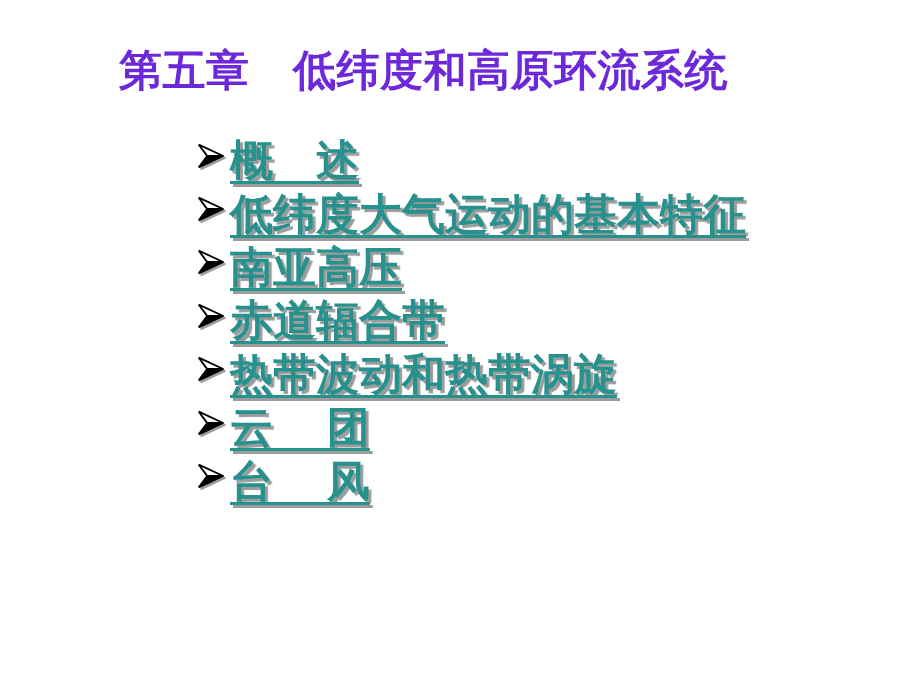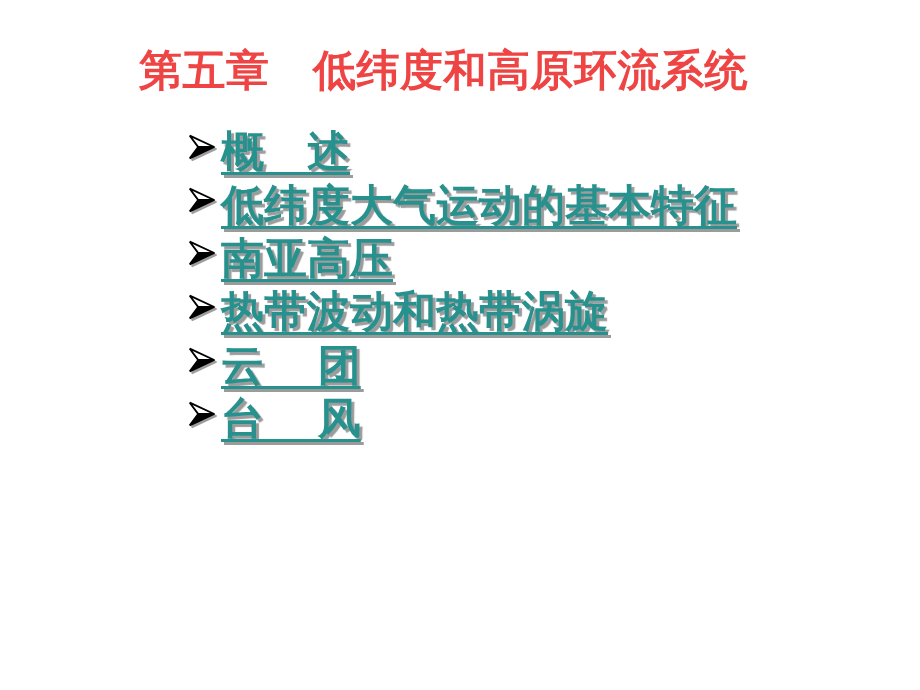"第五章 低纬度和高原环流系统" .slide-title { color: #ef4444 -> #6d28d9; left: 139px -> 119px }
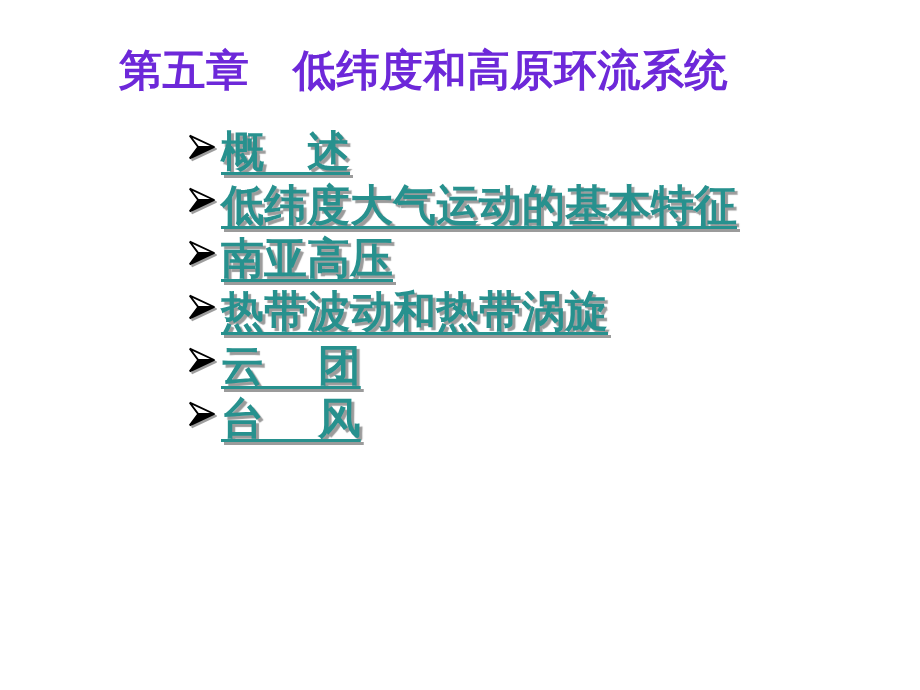"概 述" .toc { margin: 8px -> 17px }
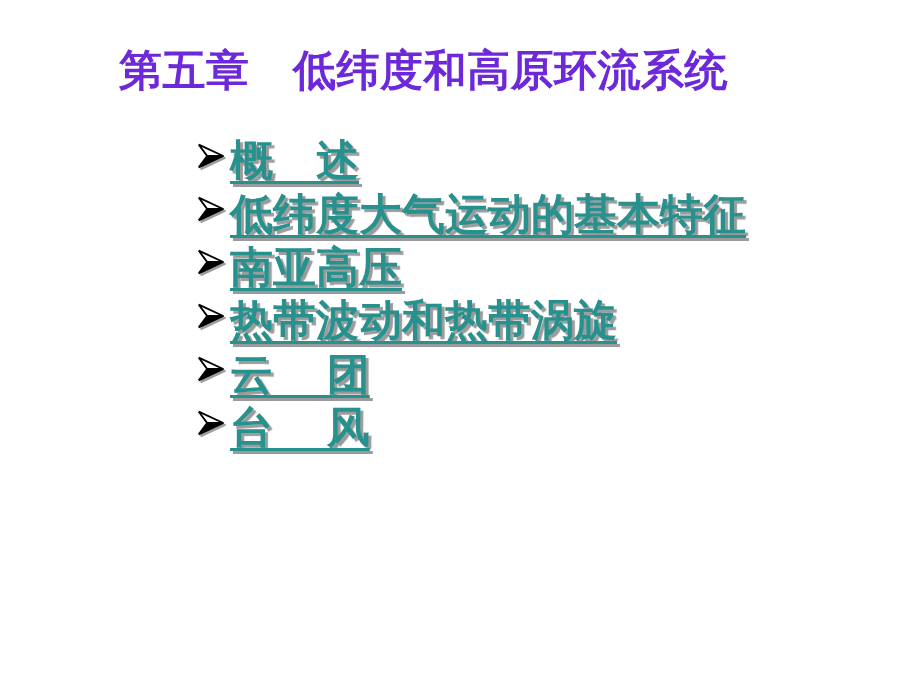"赤道辐合带" li.toc-item { html: none -> <li> <span> <svg> <polygon></polygon> <polygon></polygon> </svg> </span> <a>赤道辐合带</a> </li> }
